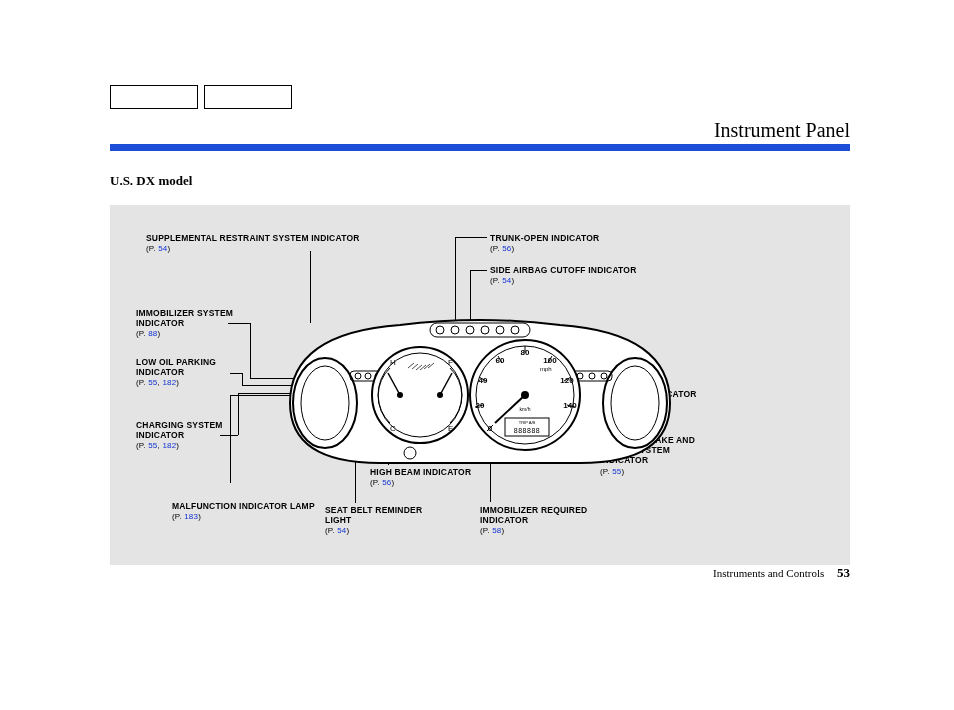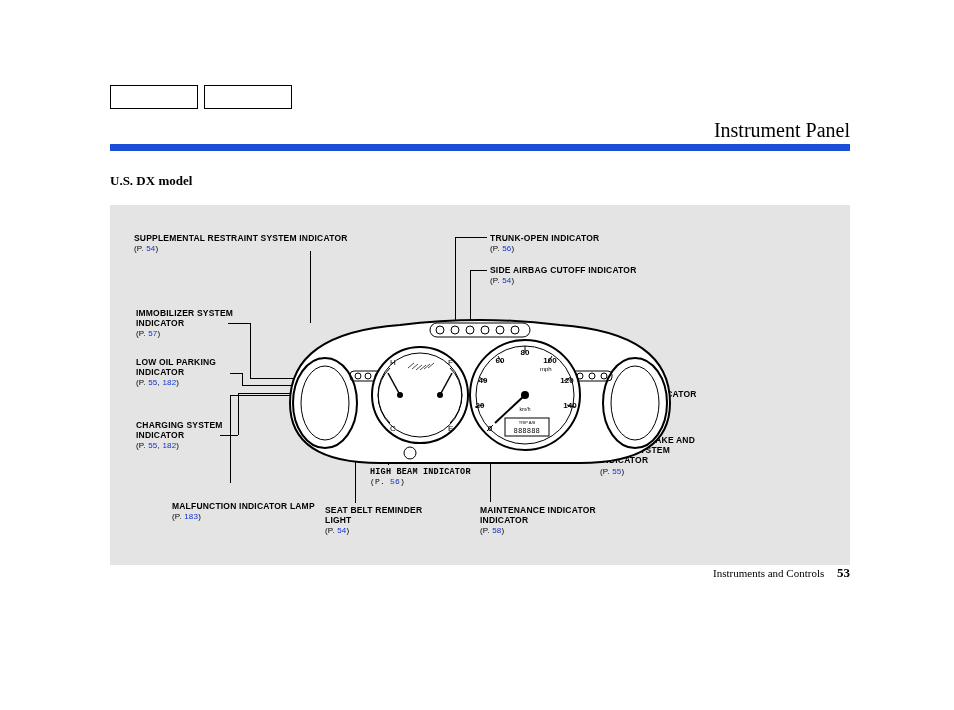"SUPPLEMENTAL RESTRAINT SYSTEM INDICATOR" div.callout { left: 24px -> 36px }
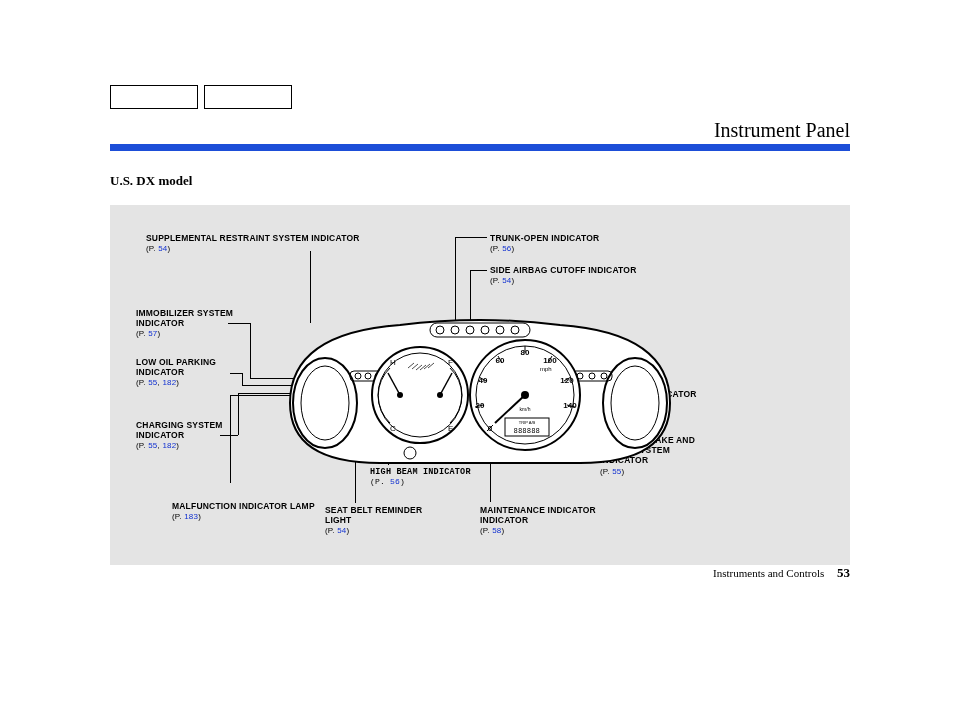"57" a { text: 57 -> 88 }
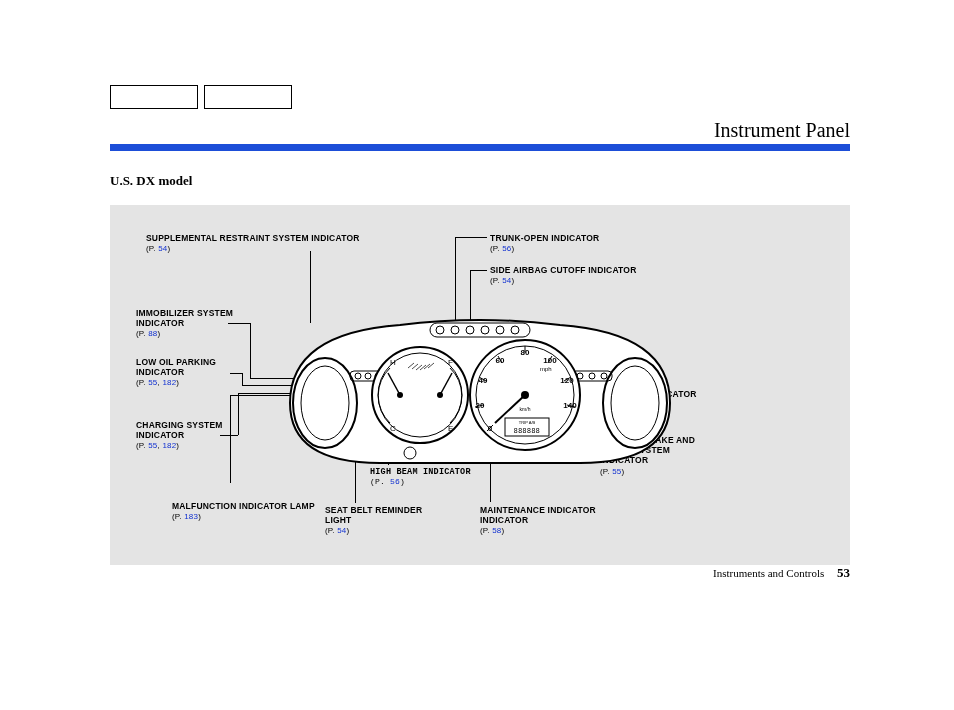"HIGH BEAM INDICATOR" div.callout { font-family: Liberation Mono, monospace -> none }
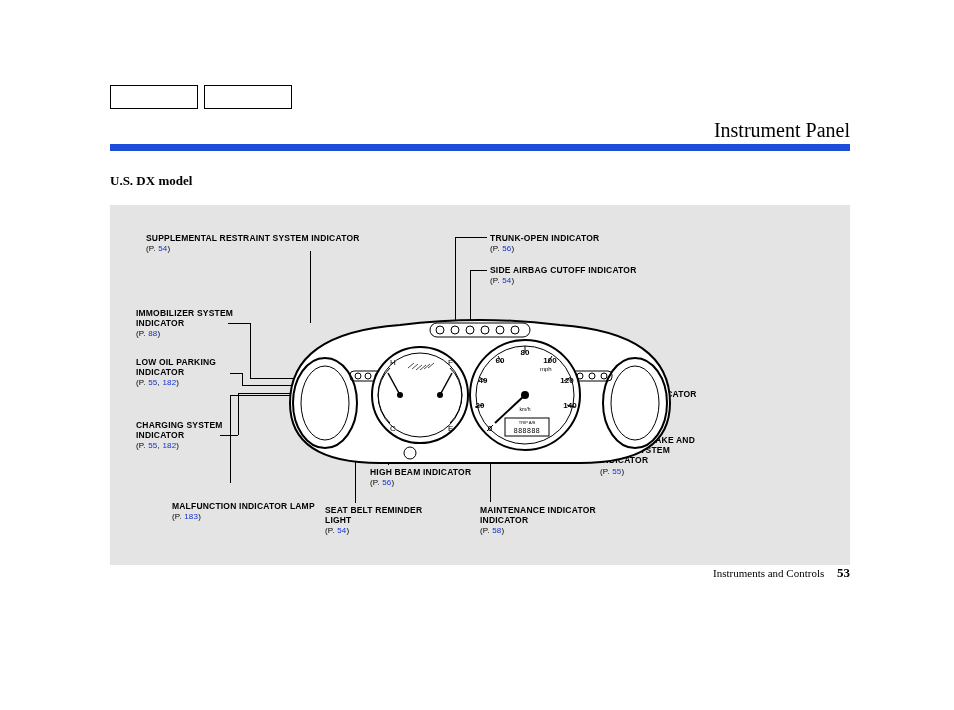"MAINTENANCE INDICATOR INDICATOR" span { text: MAINTENANCE INDICATOR -> IMMOBILIZER REQUIRED }
